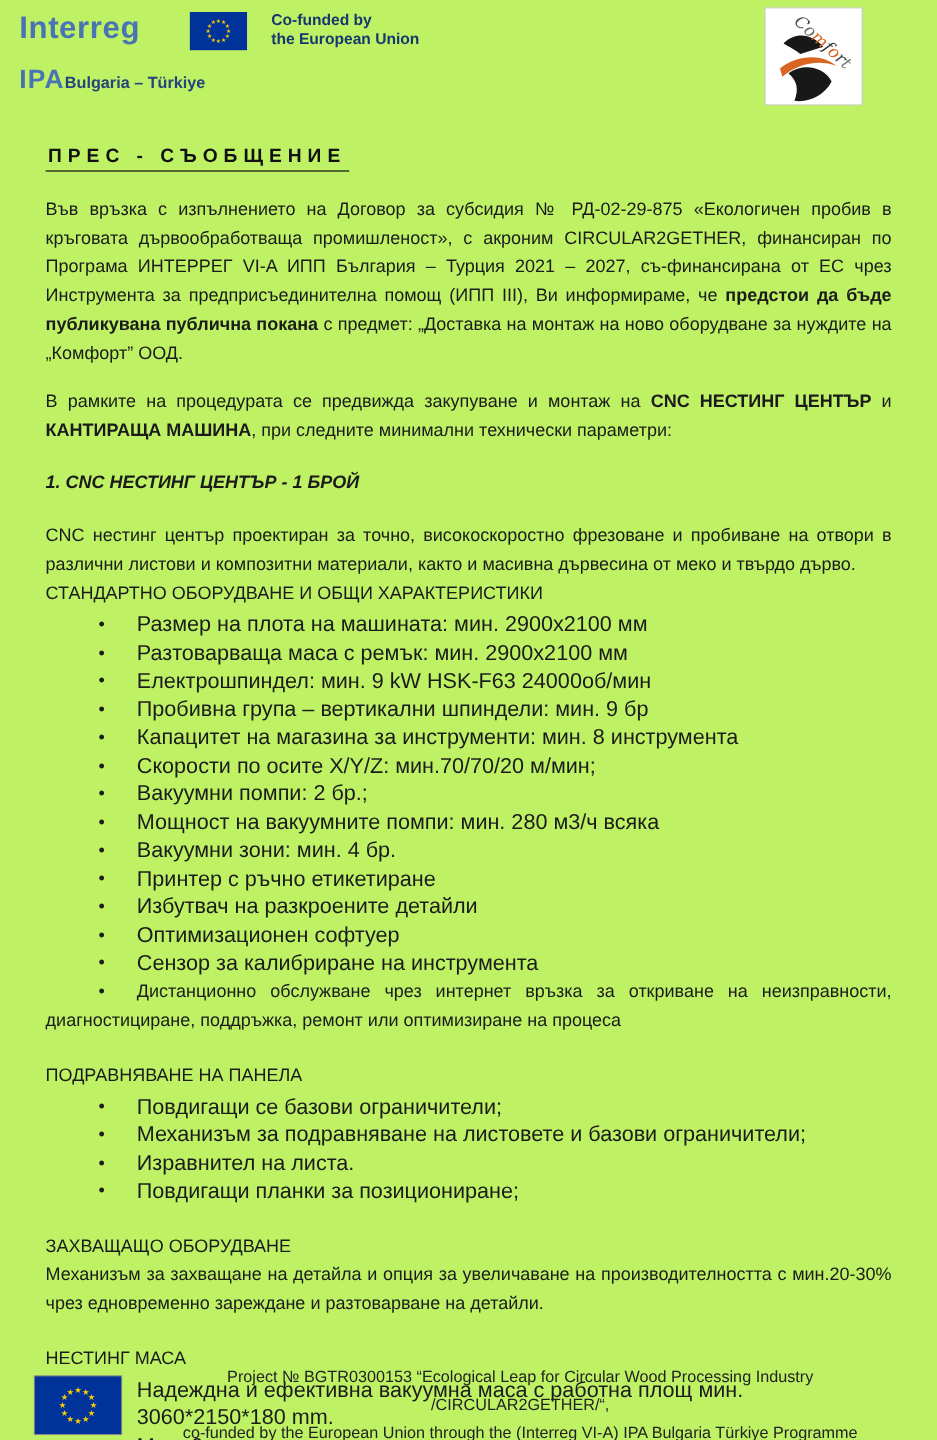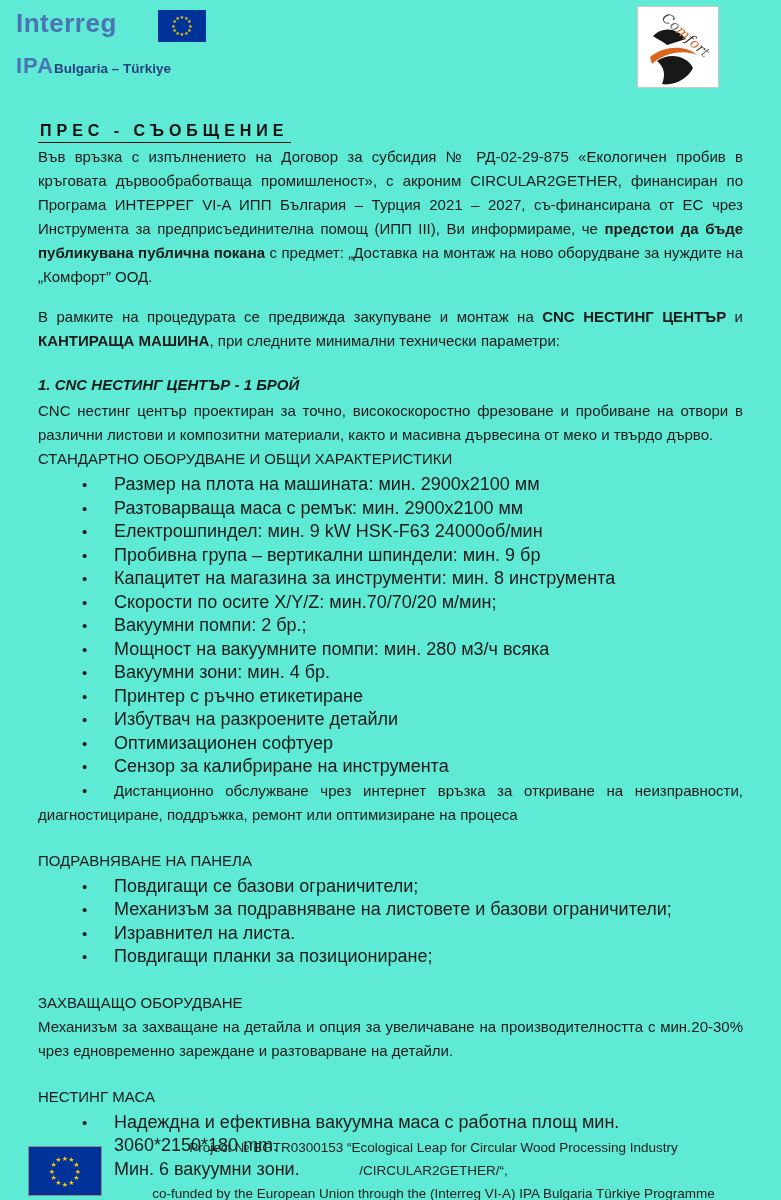"Interreg" .page { background: #5eead4 -> #bef264 }
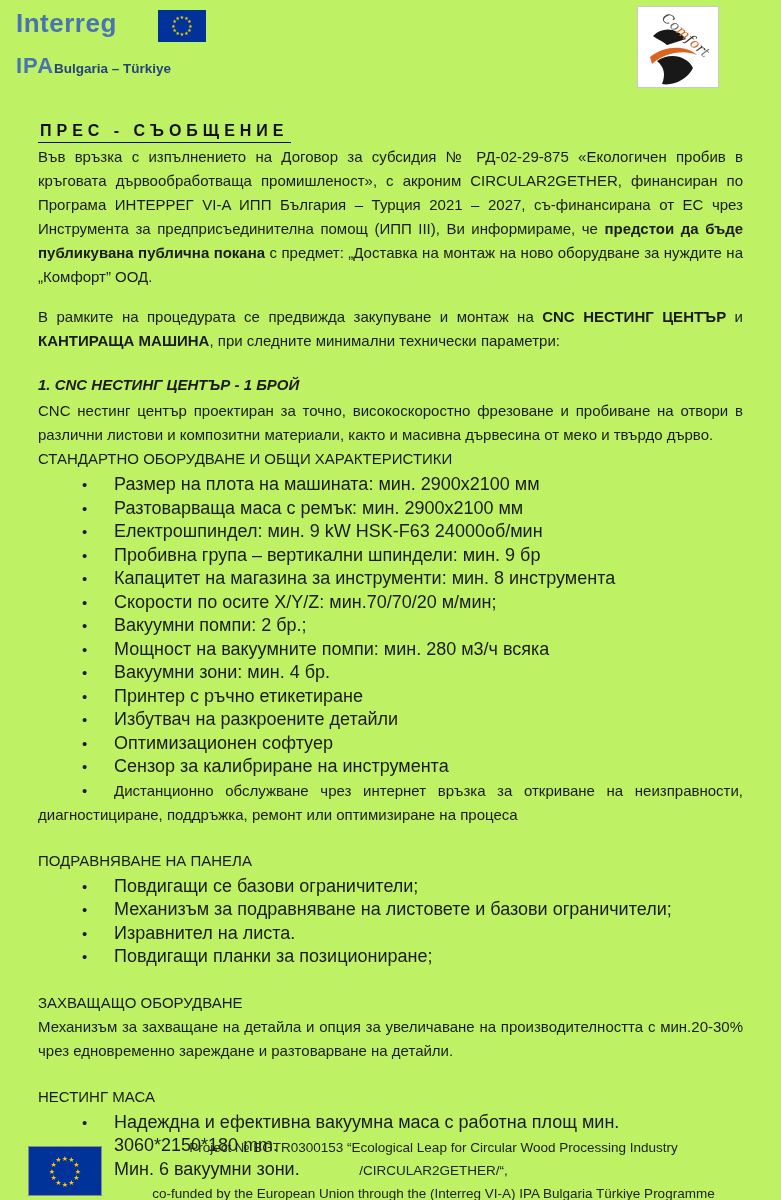"Co-funded by" div.cofunded { html: none -> <div> <div>Co-funded by</div> <div>the European Union</div> </div> }
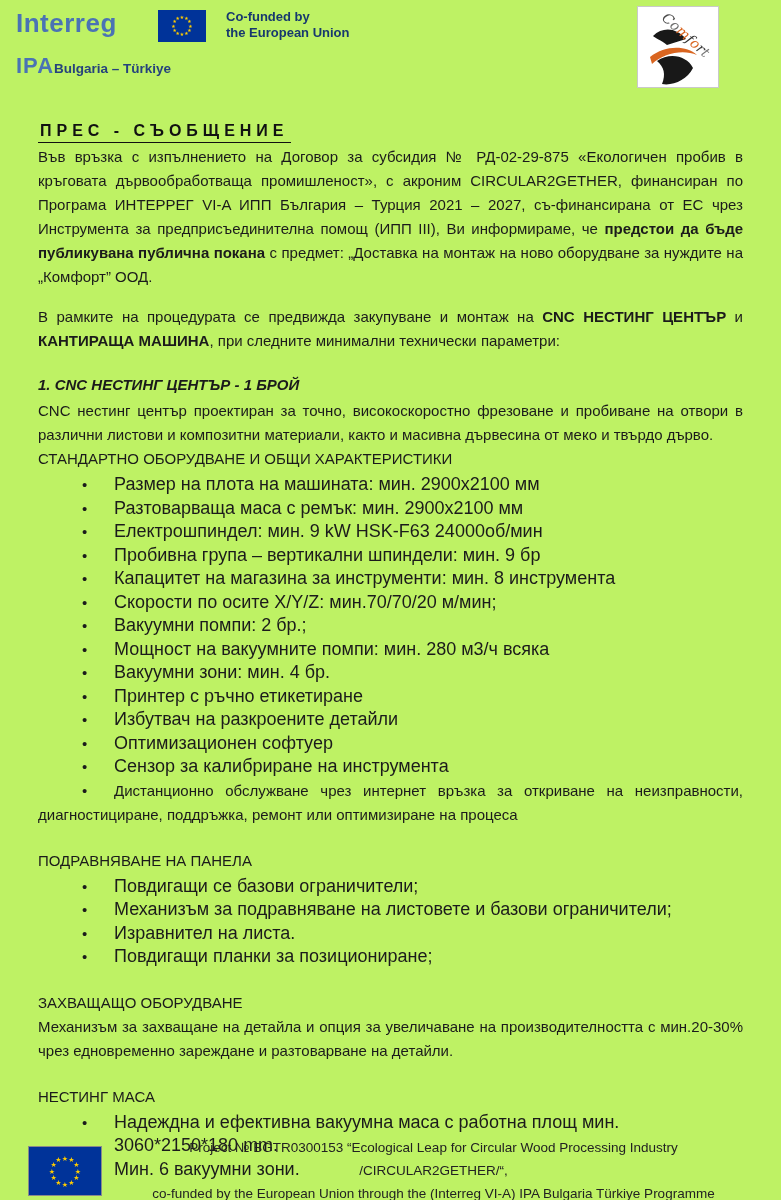"Във връзка с изпълнението на" p.jtext { margin: 2px 0 0 -> 20px 0 0 }
